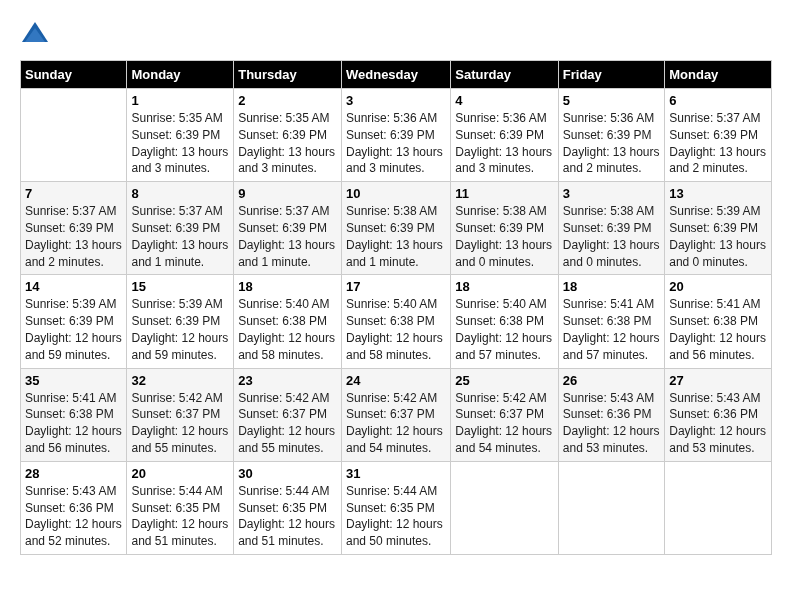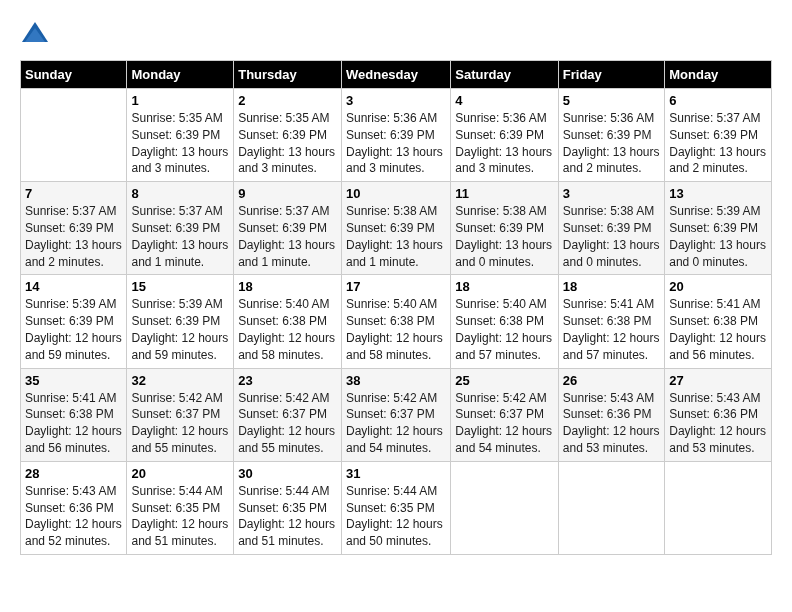"38" span.day-num { text: 38 -> 24 }
